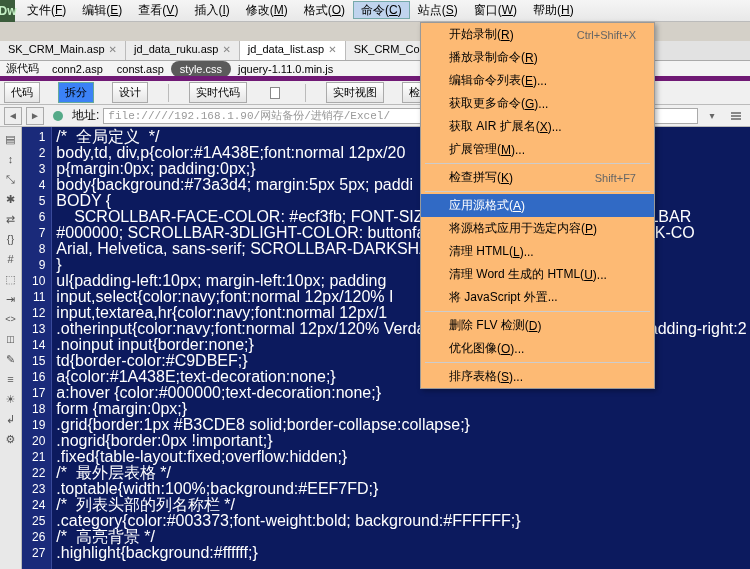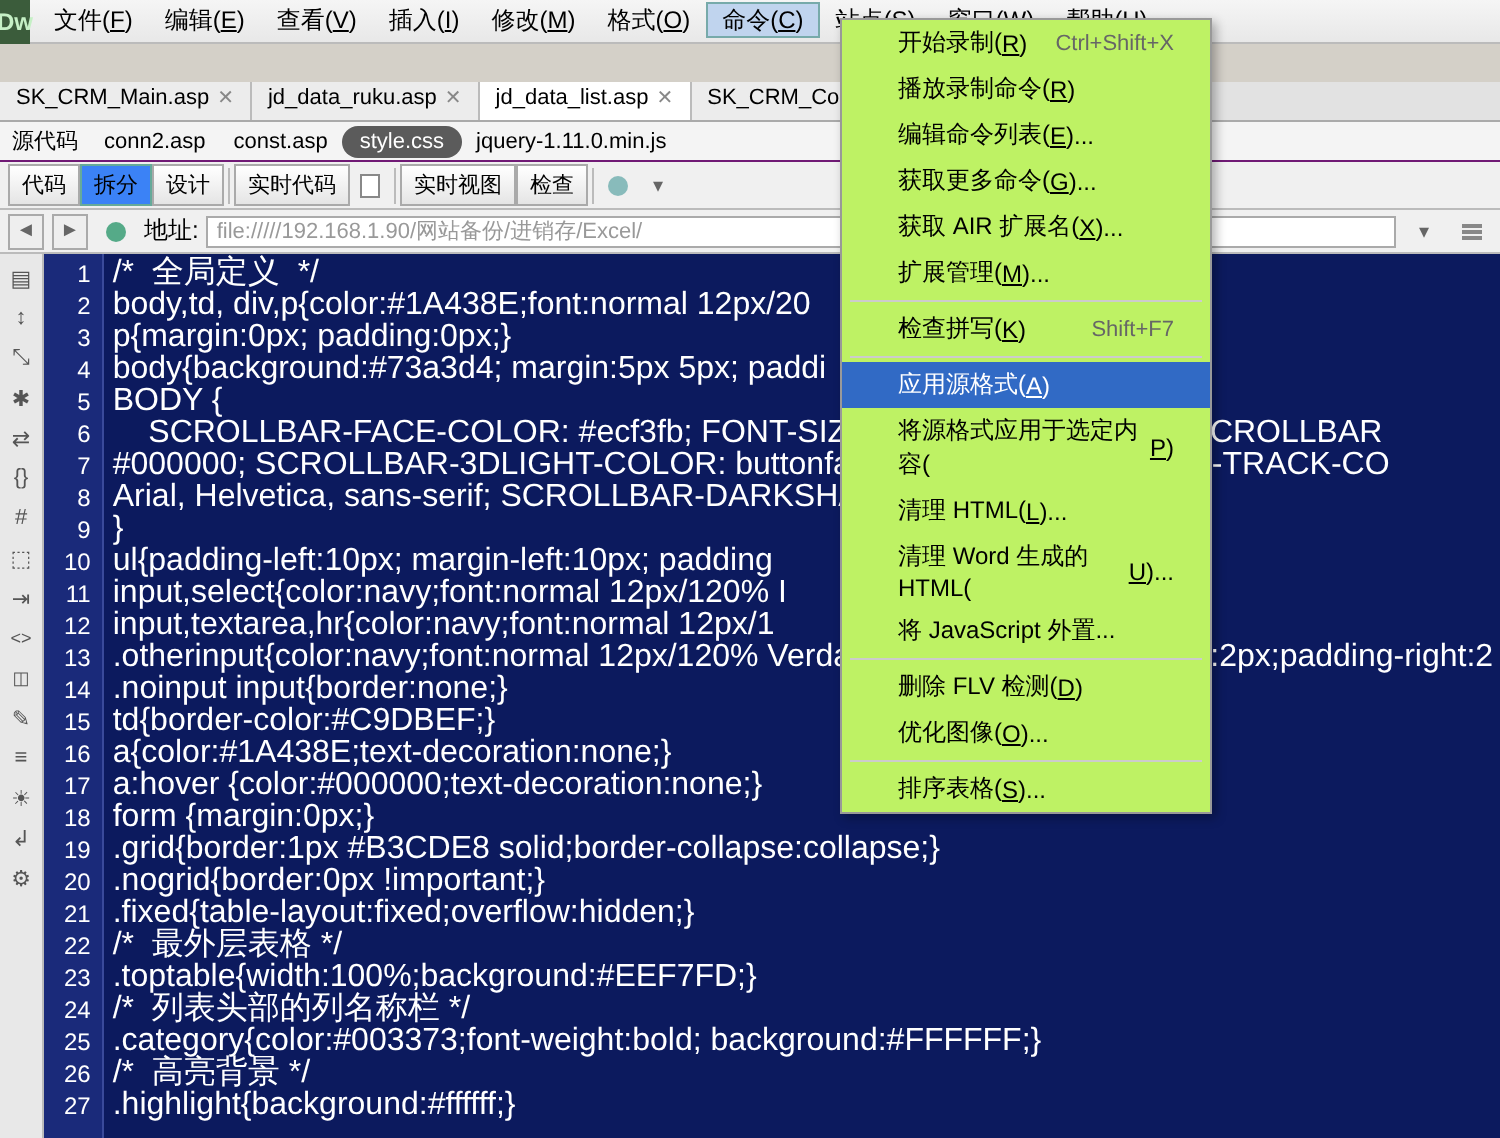"开始录制( )" .dropdown { background: #bef264 -> #fdba74; top: 9px -> 22px; width: 186px -> 235px }
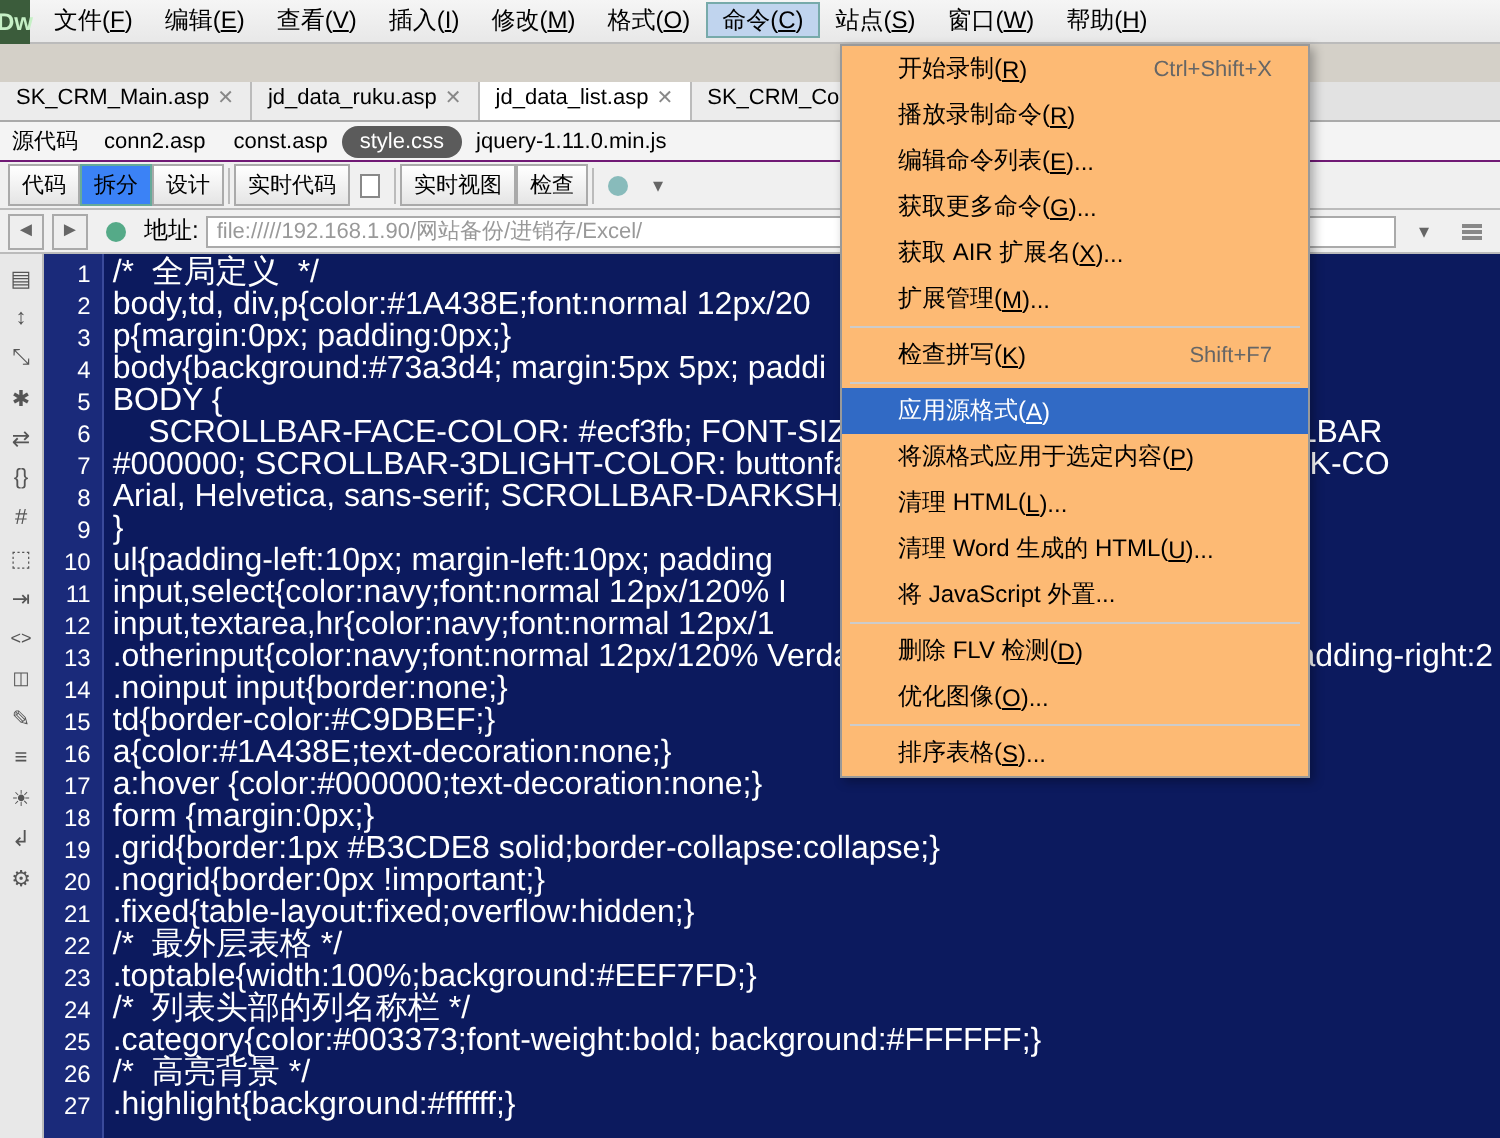"源代码" .rel-bar { border-bottom: 1px solid #701a75 -> 5px solid #701a75 }
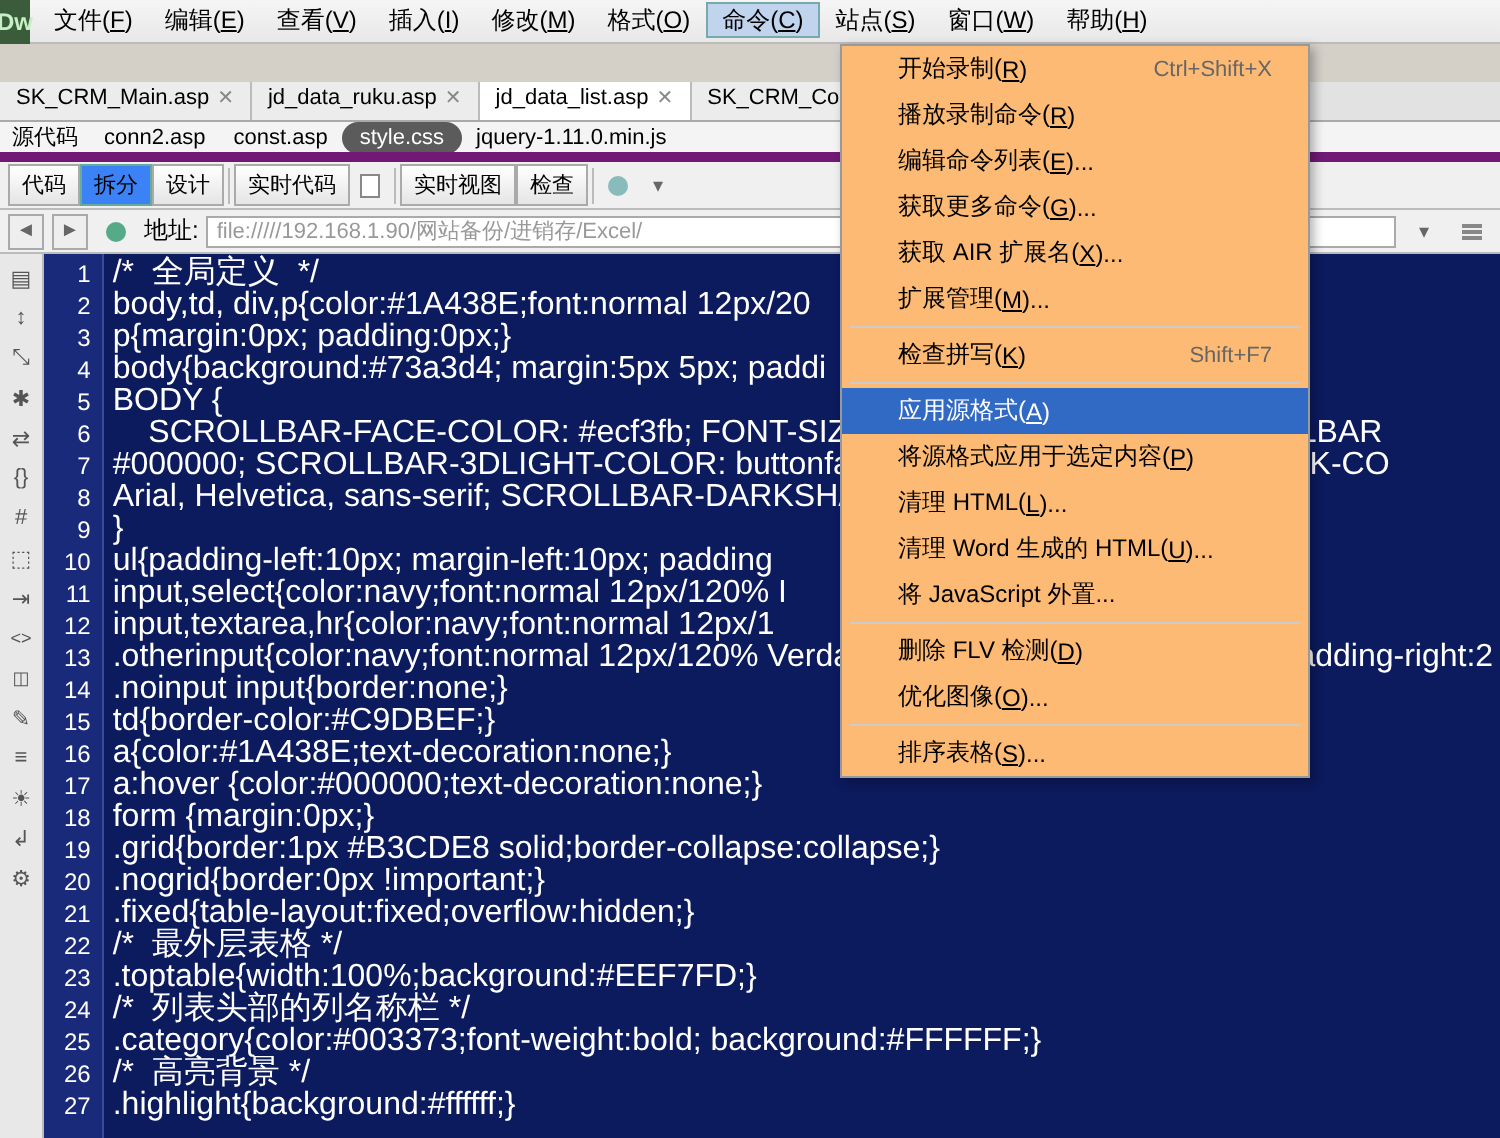"代码" .view-bar { gap: 0 -> 18px }
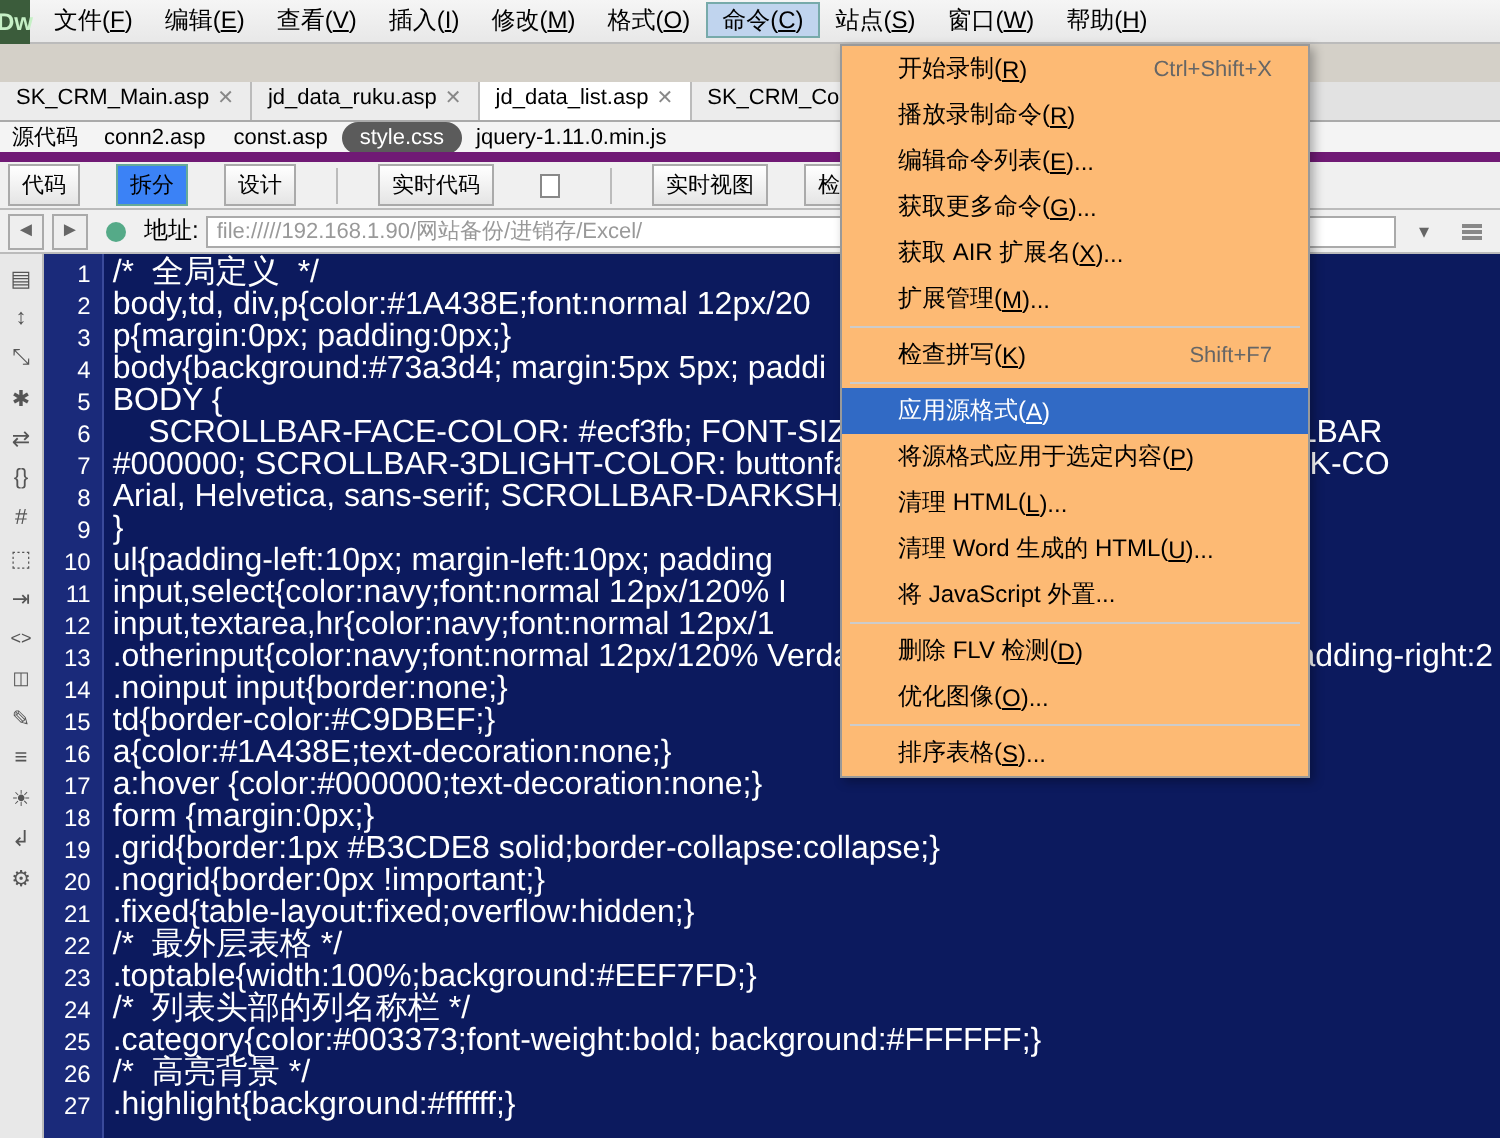"file://///192.168.1.90/网站备份/进销存/Excel/" .addr-input { font-family: Liberation Sans, sans-serif -> Liberation Mono, monospace }
